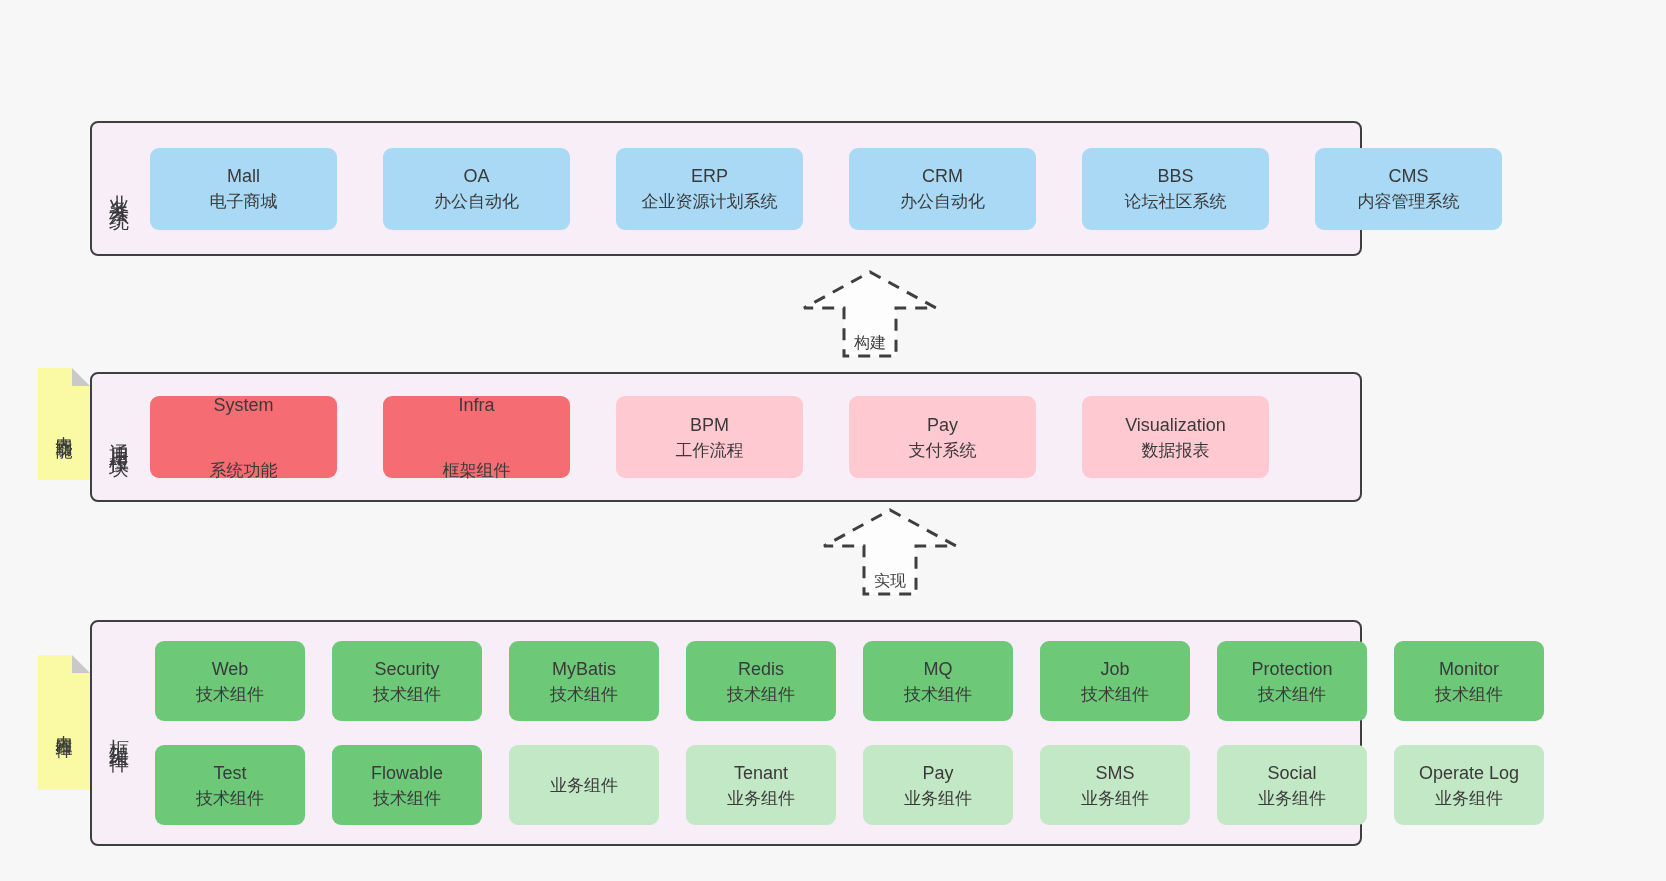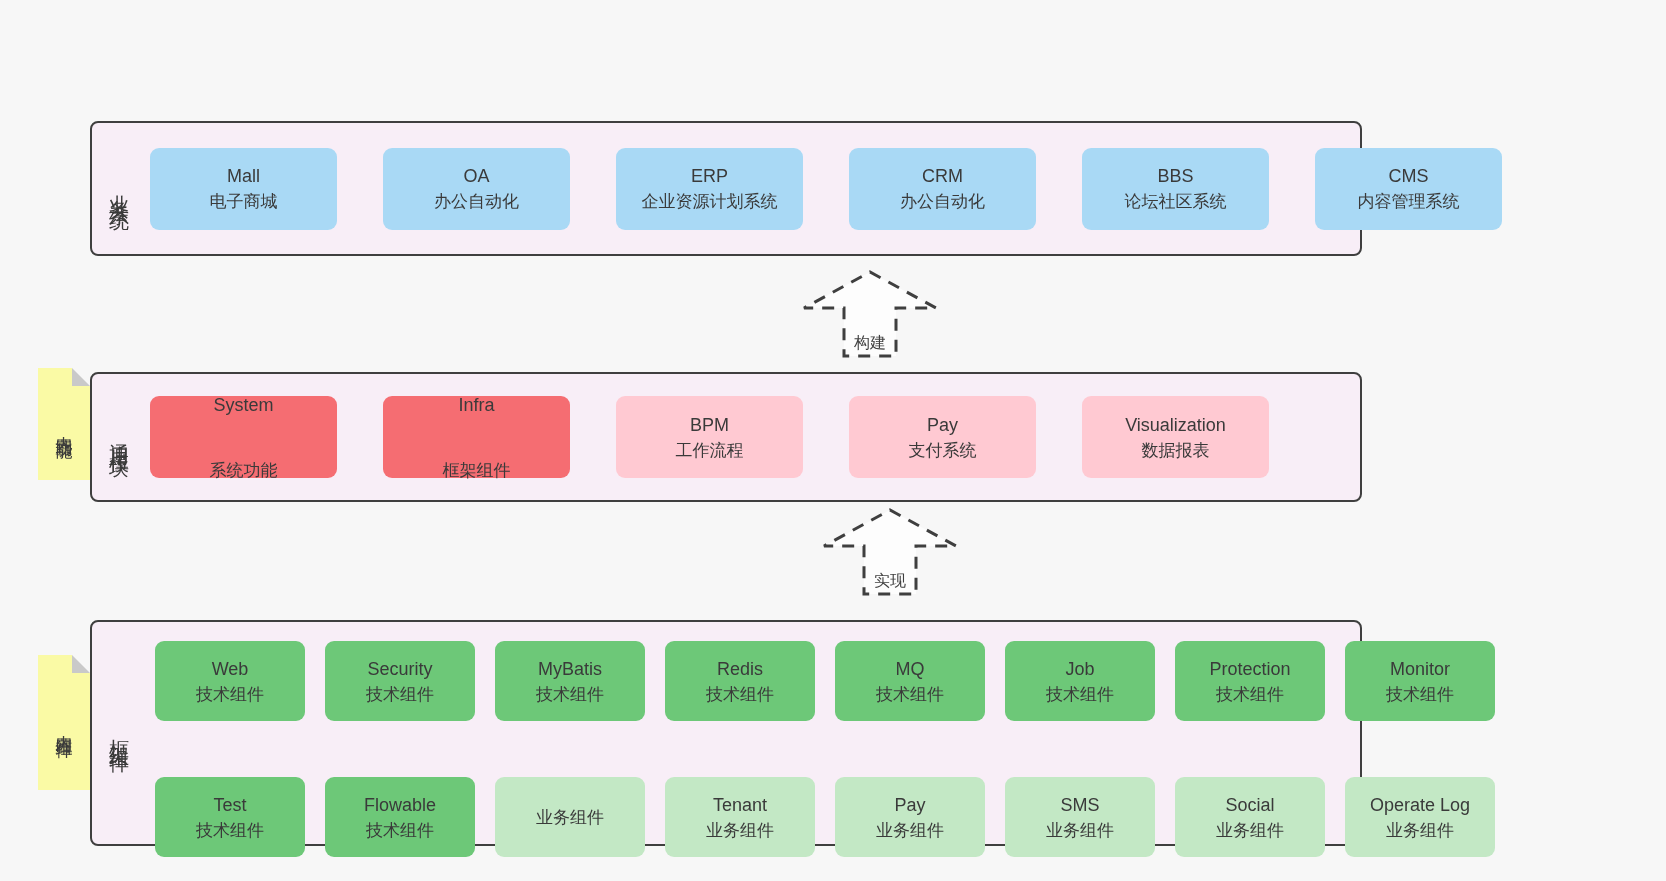"Web" .row-8 { gap: 20px -> 27px; margin-top: 32px -> none }
